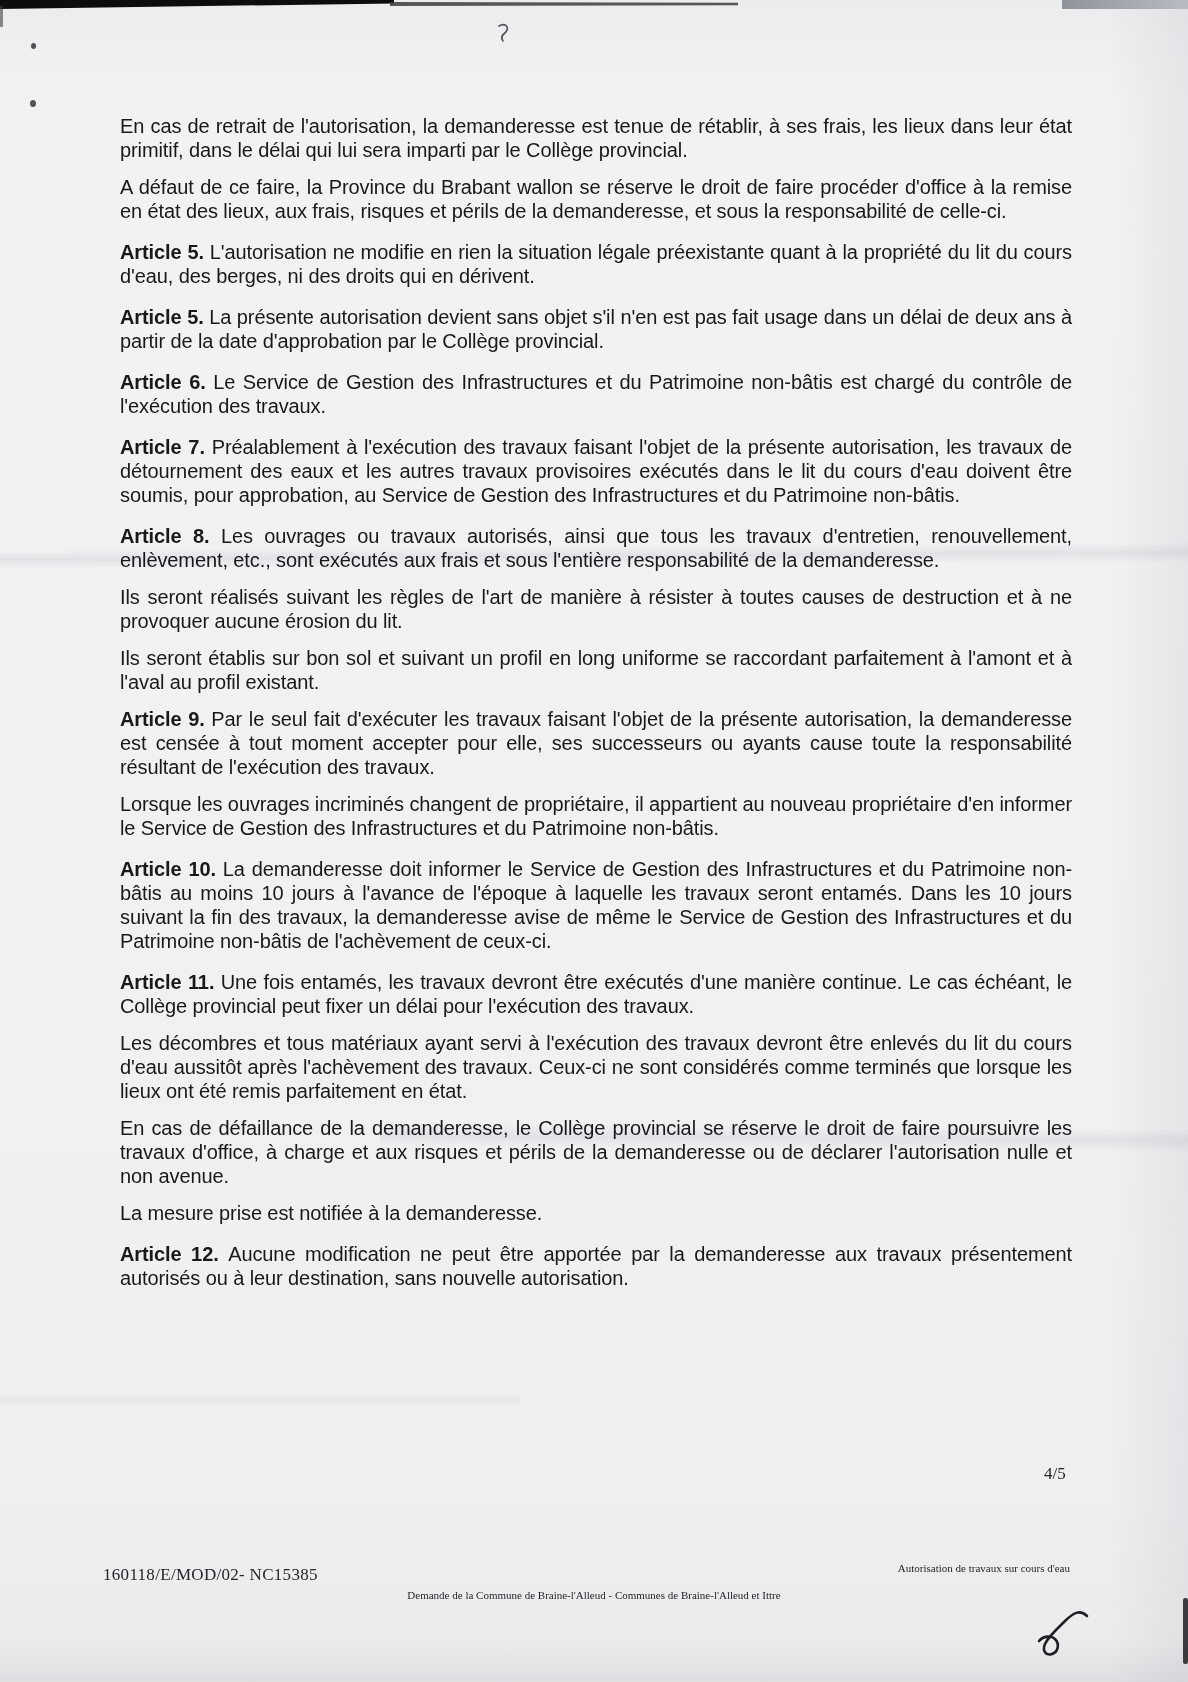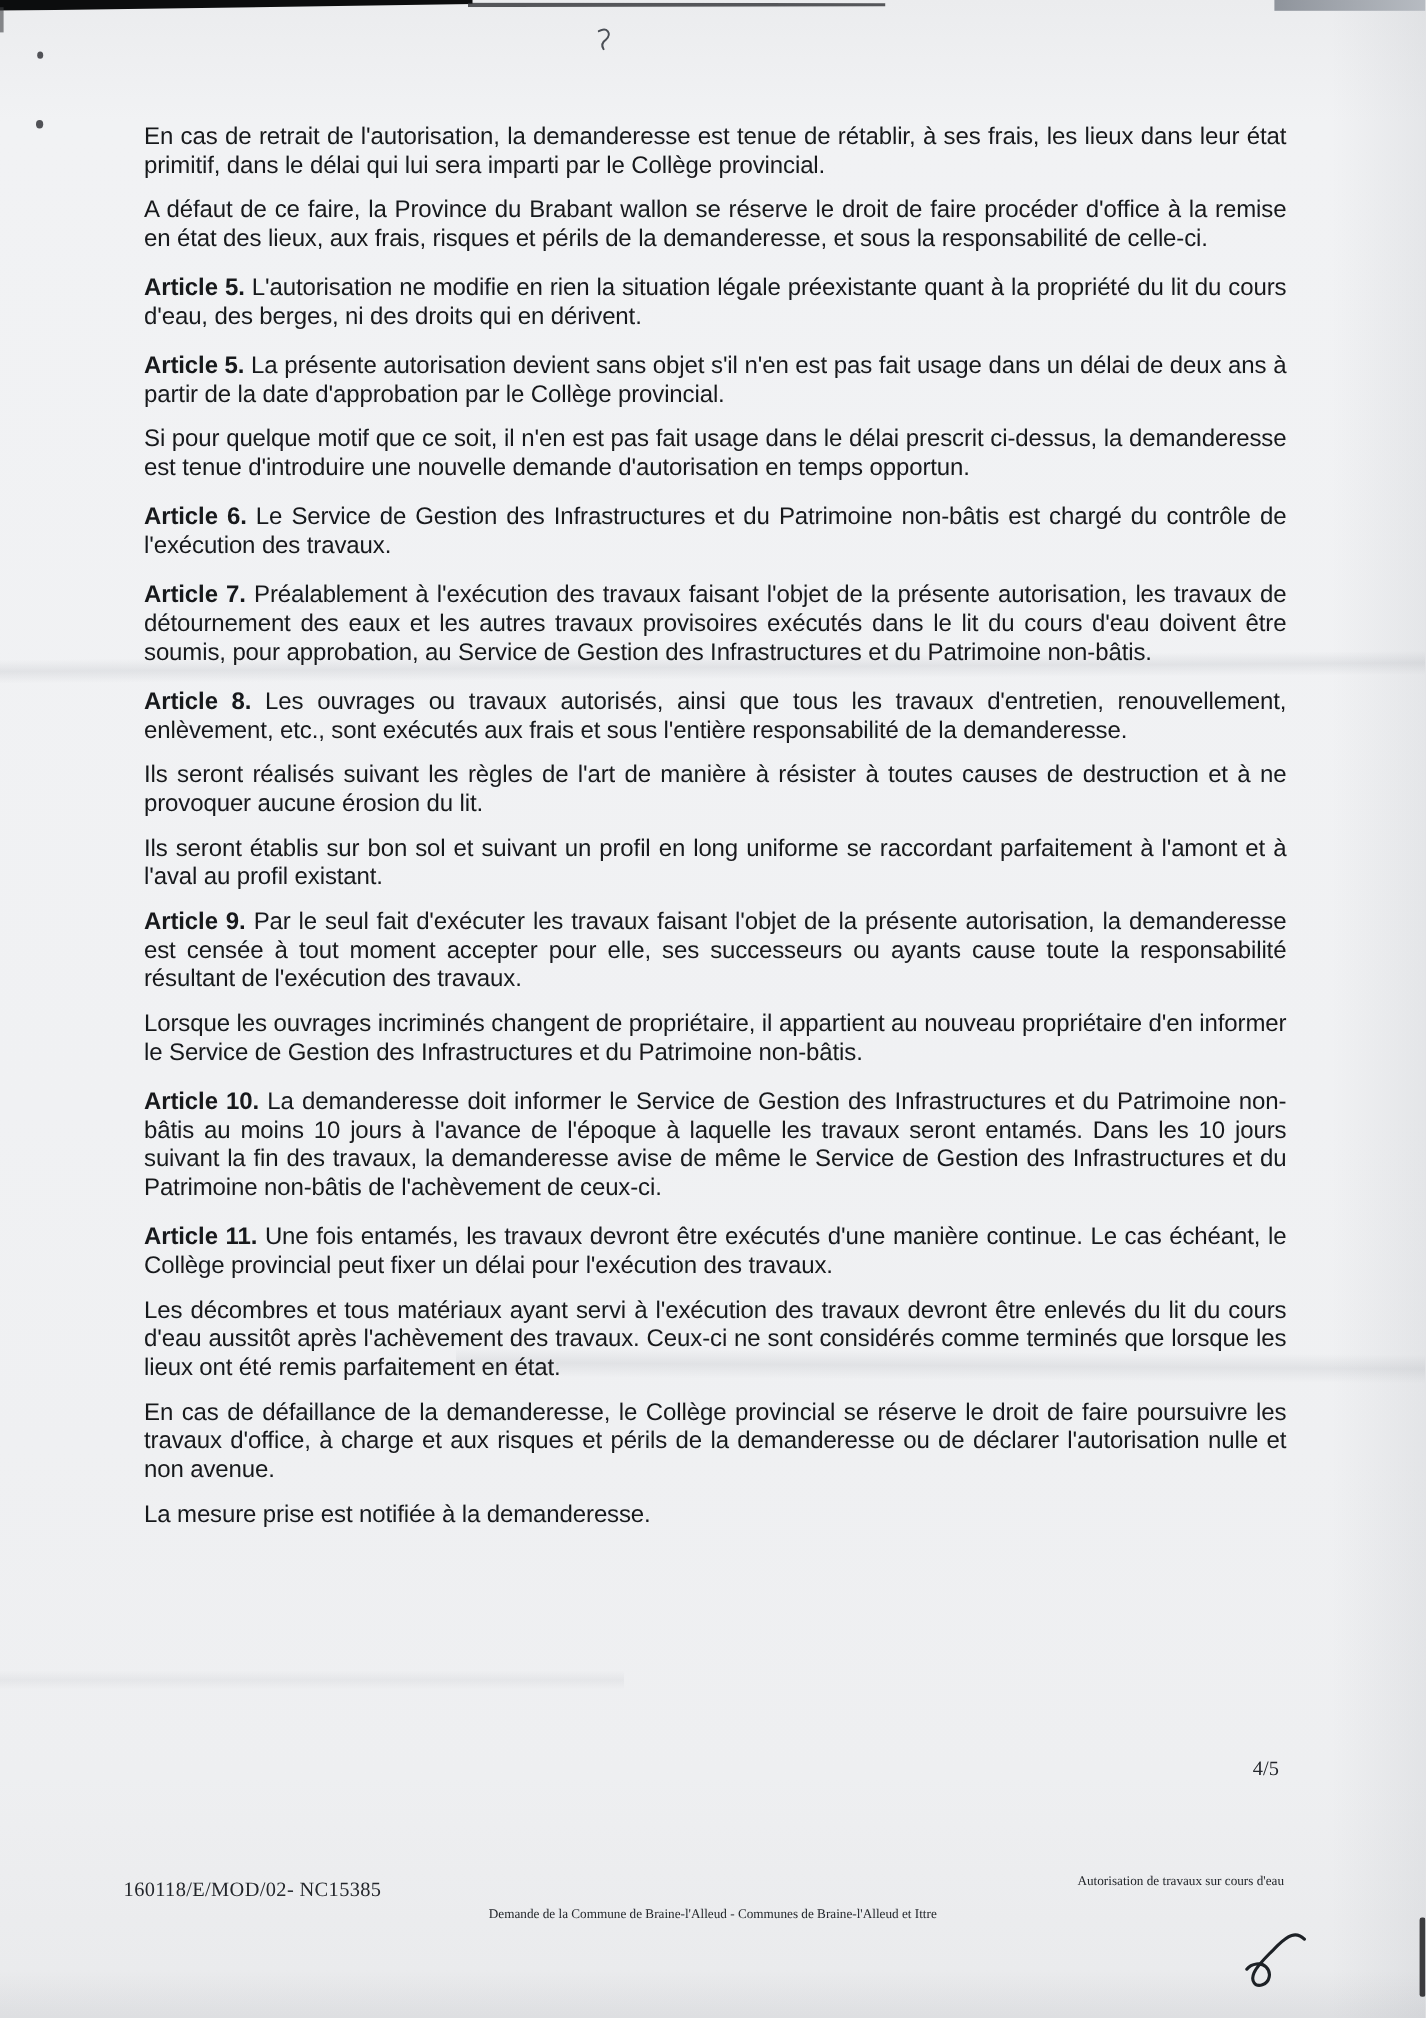"En cas de retrait de" .doc-body p { margin: 0 0 13px -> 12px 0 13px }
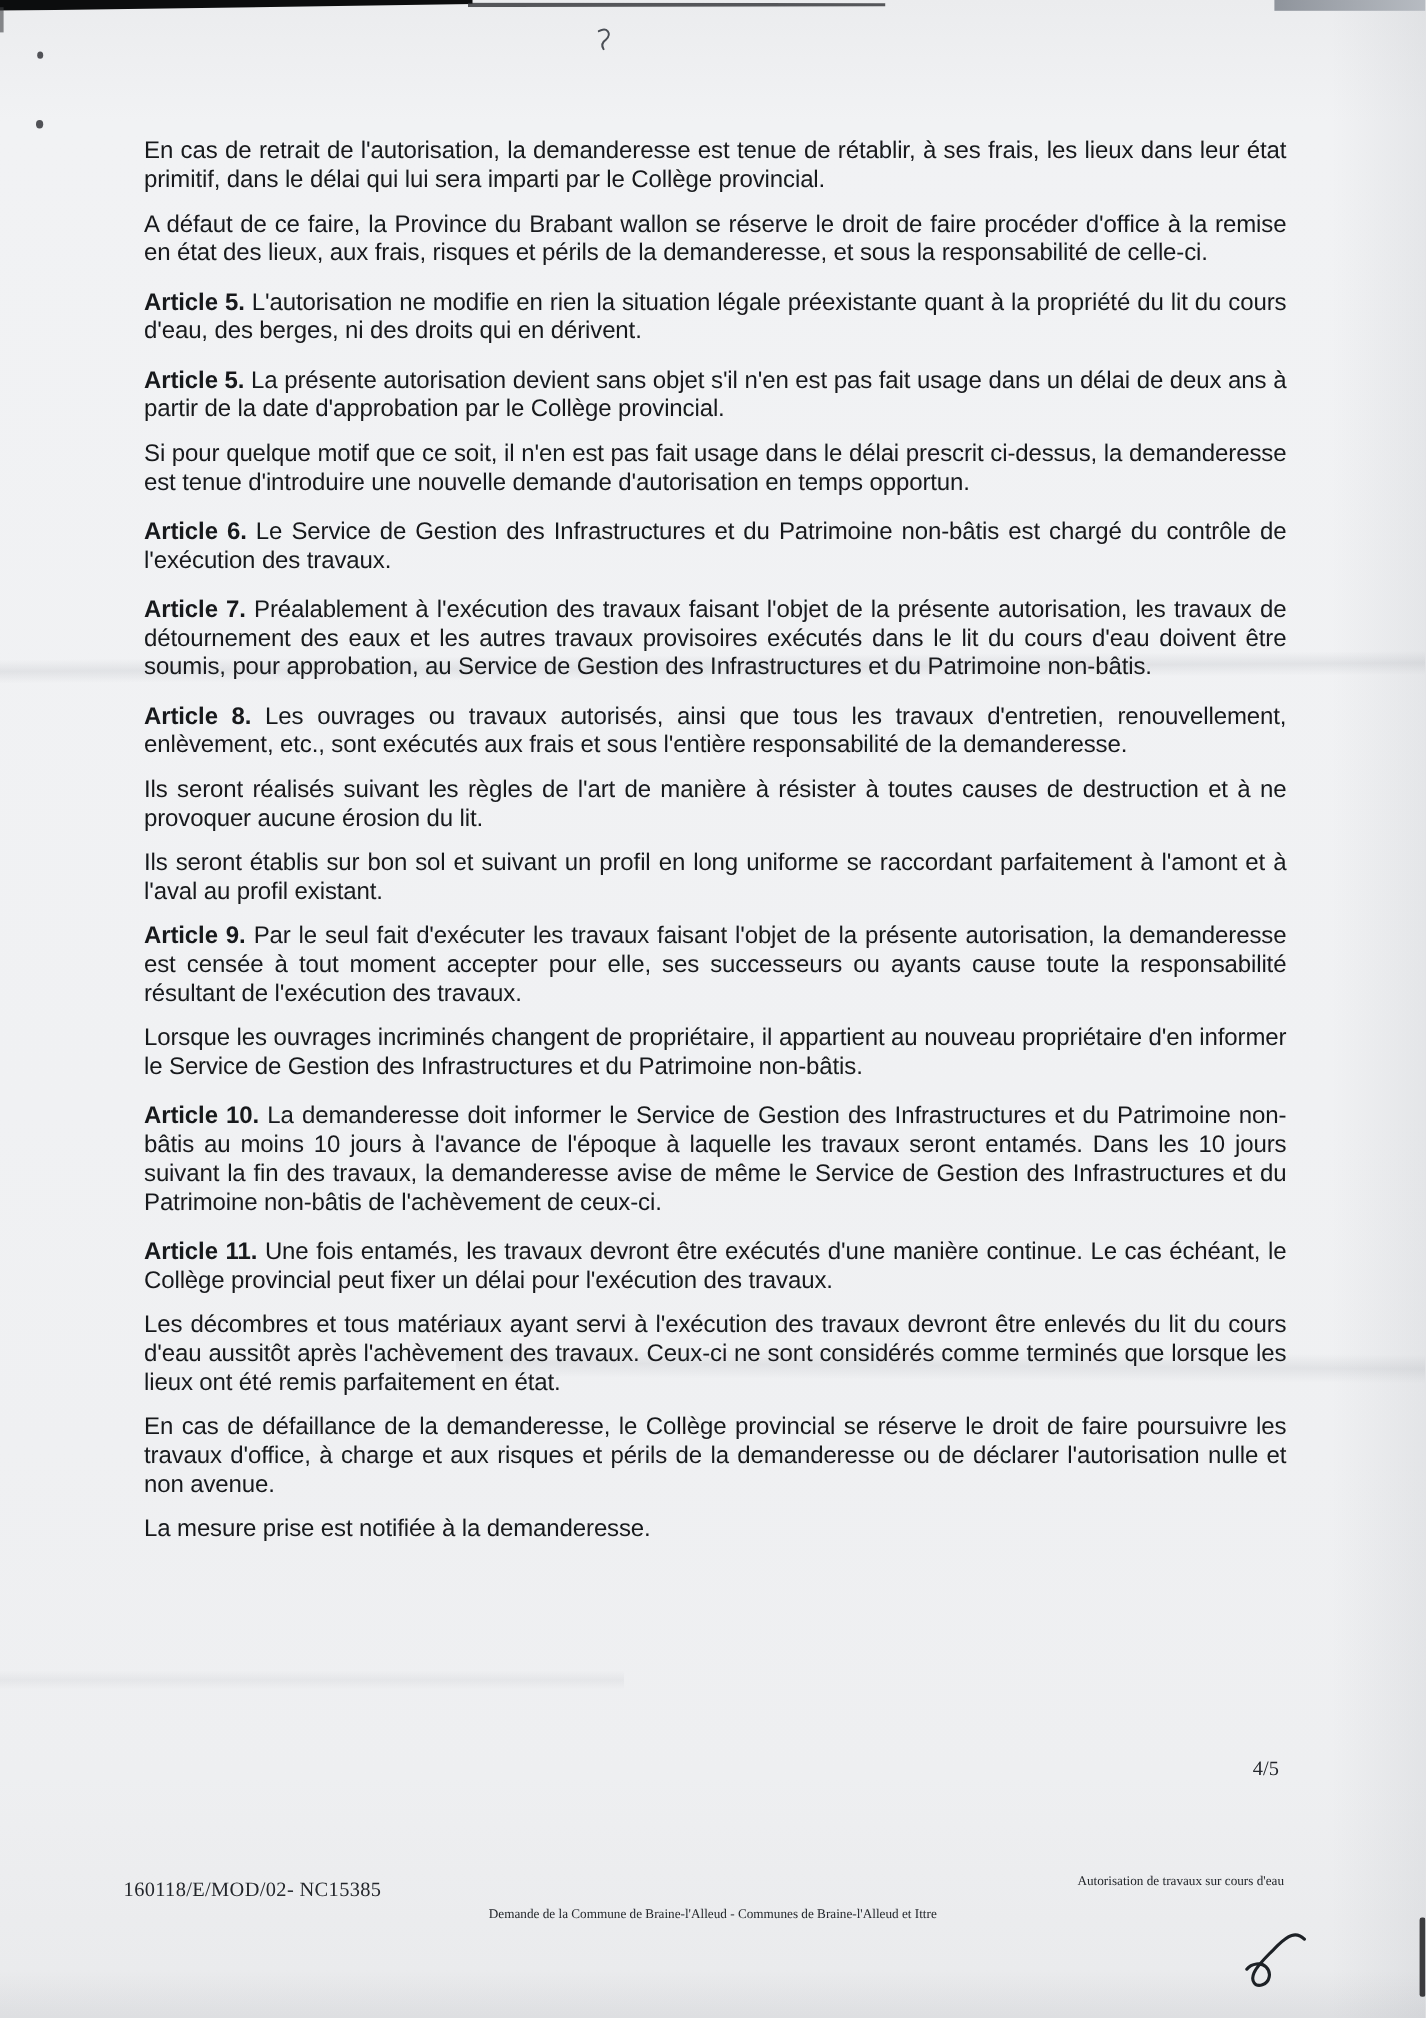"Si pour quelque motif que" p { html: <p>Si pour quelque motif que ce soit, il n'en est pas fait usage dans le délai prescrit ci-dessus, la demanderesse est tenue d'introduire une nouvelle demande d'autorisation en temps opportun.</p> -> none }
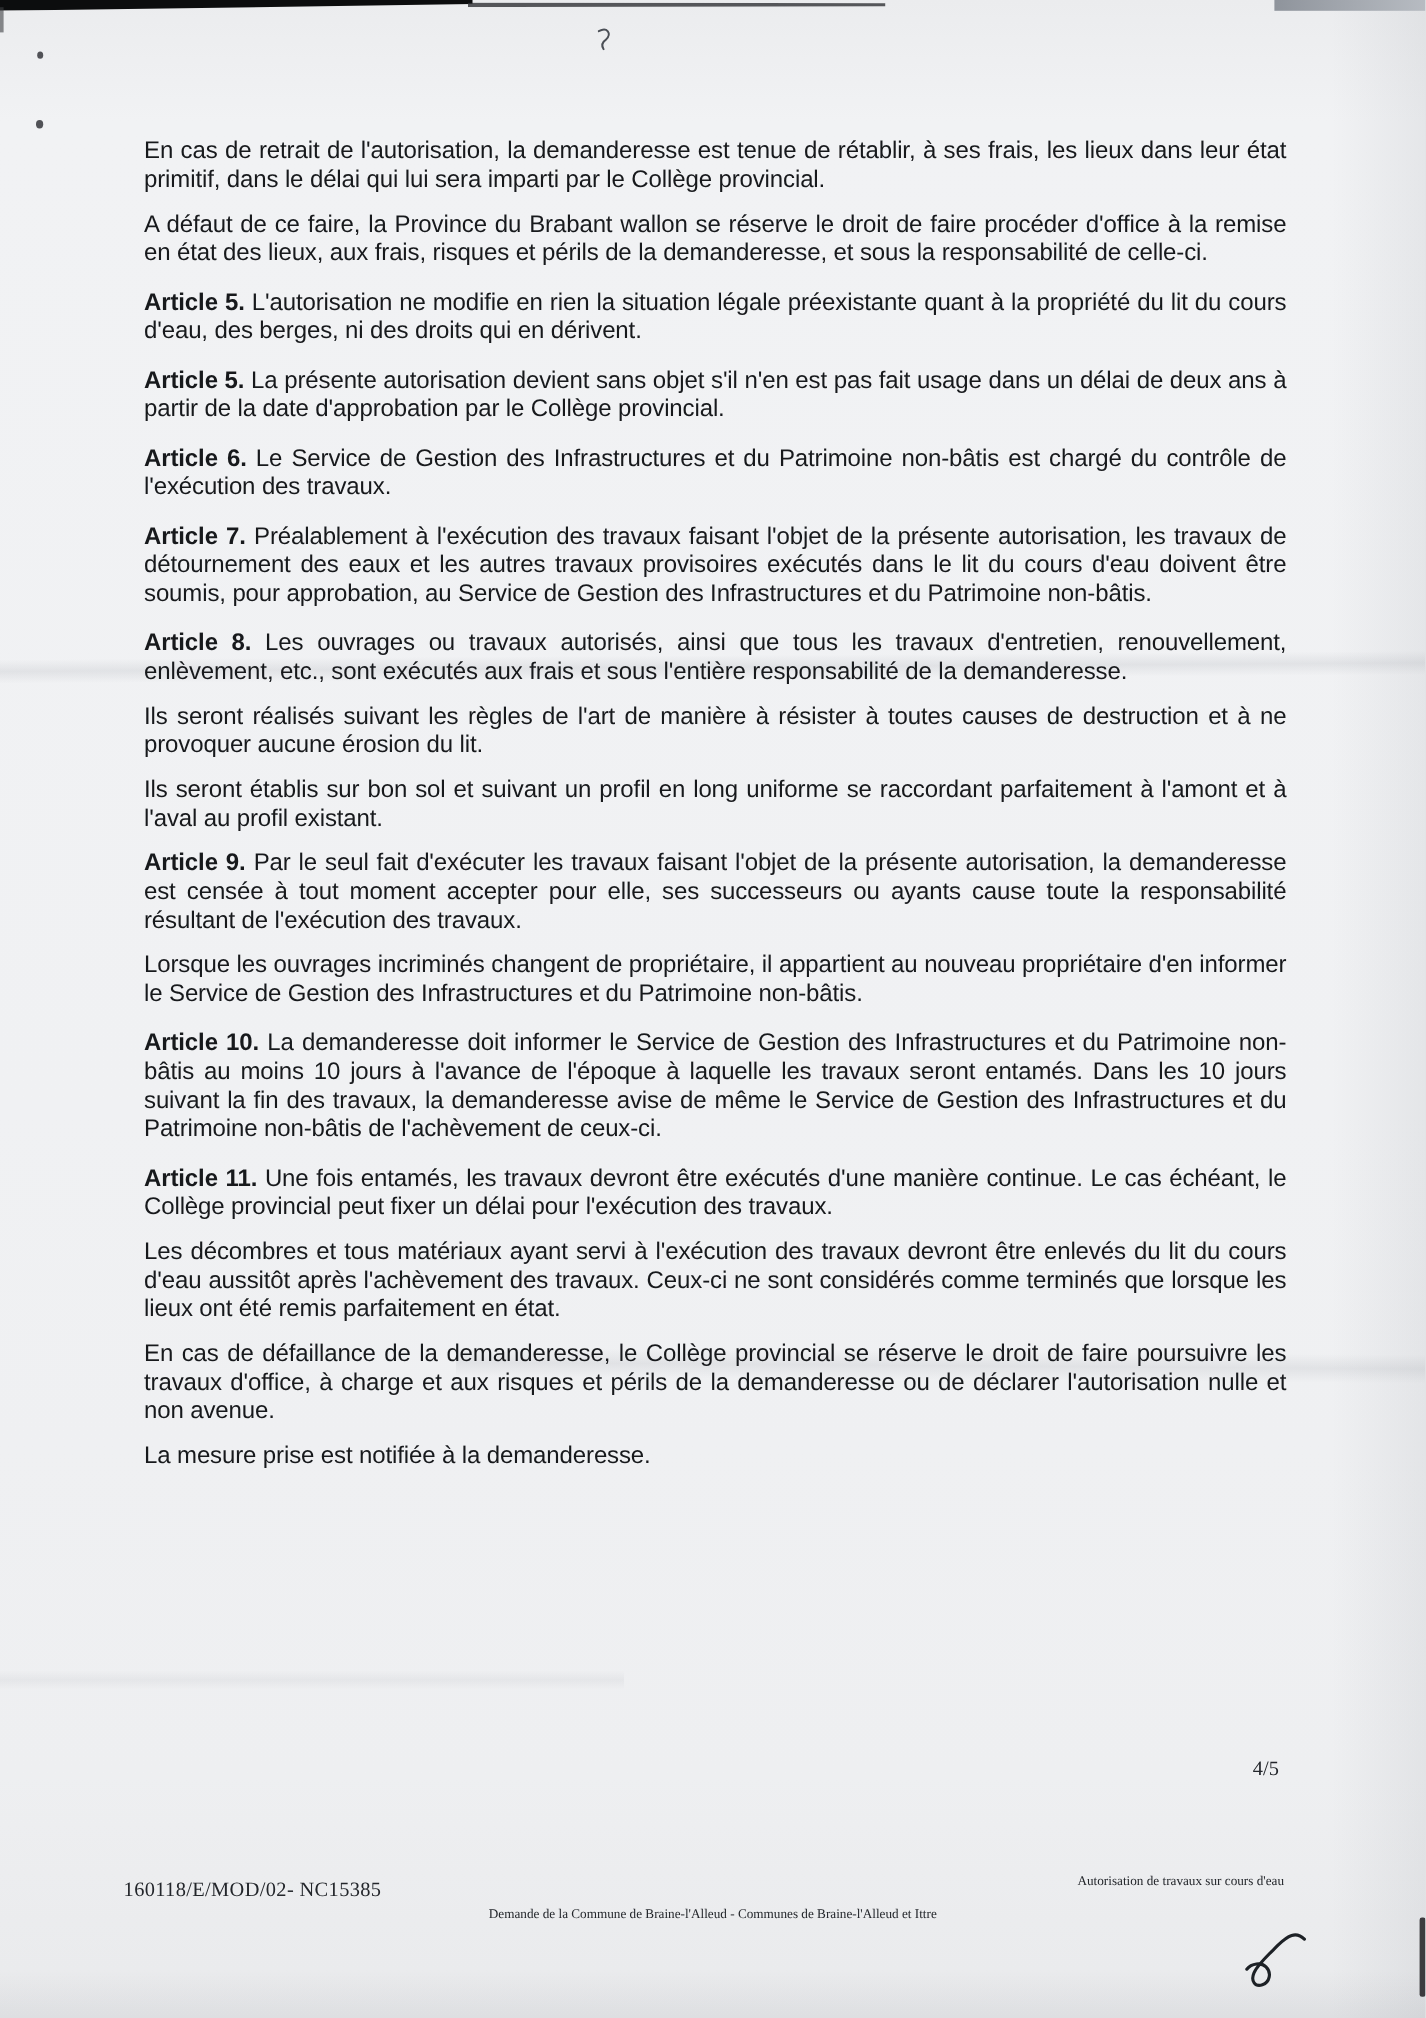"Article 12. Aucune modification ne" p.article-gap { html: none -> <p><strong>Article 12. </strong>Aucune modification ne peut être apportée par la demanderesse aux travaux présentement autorisés ou à leur destination, sans nouvelle autorisation.</p> }
